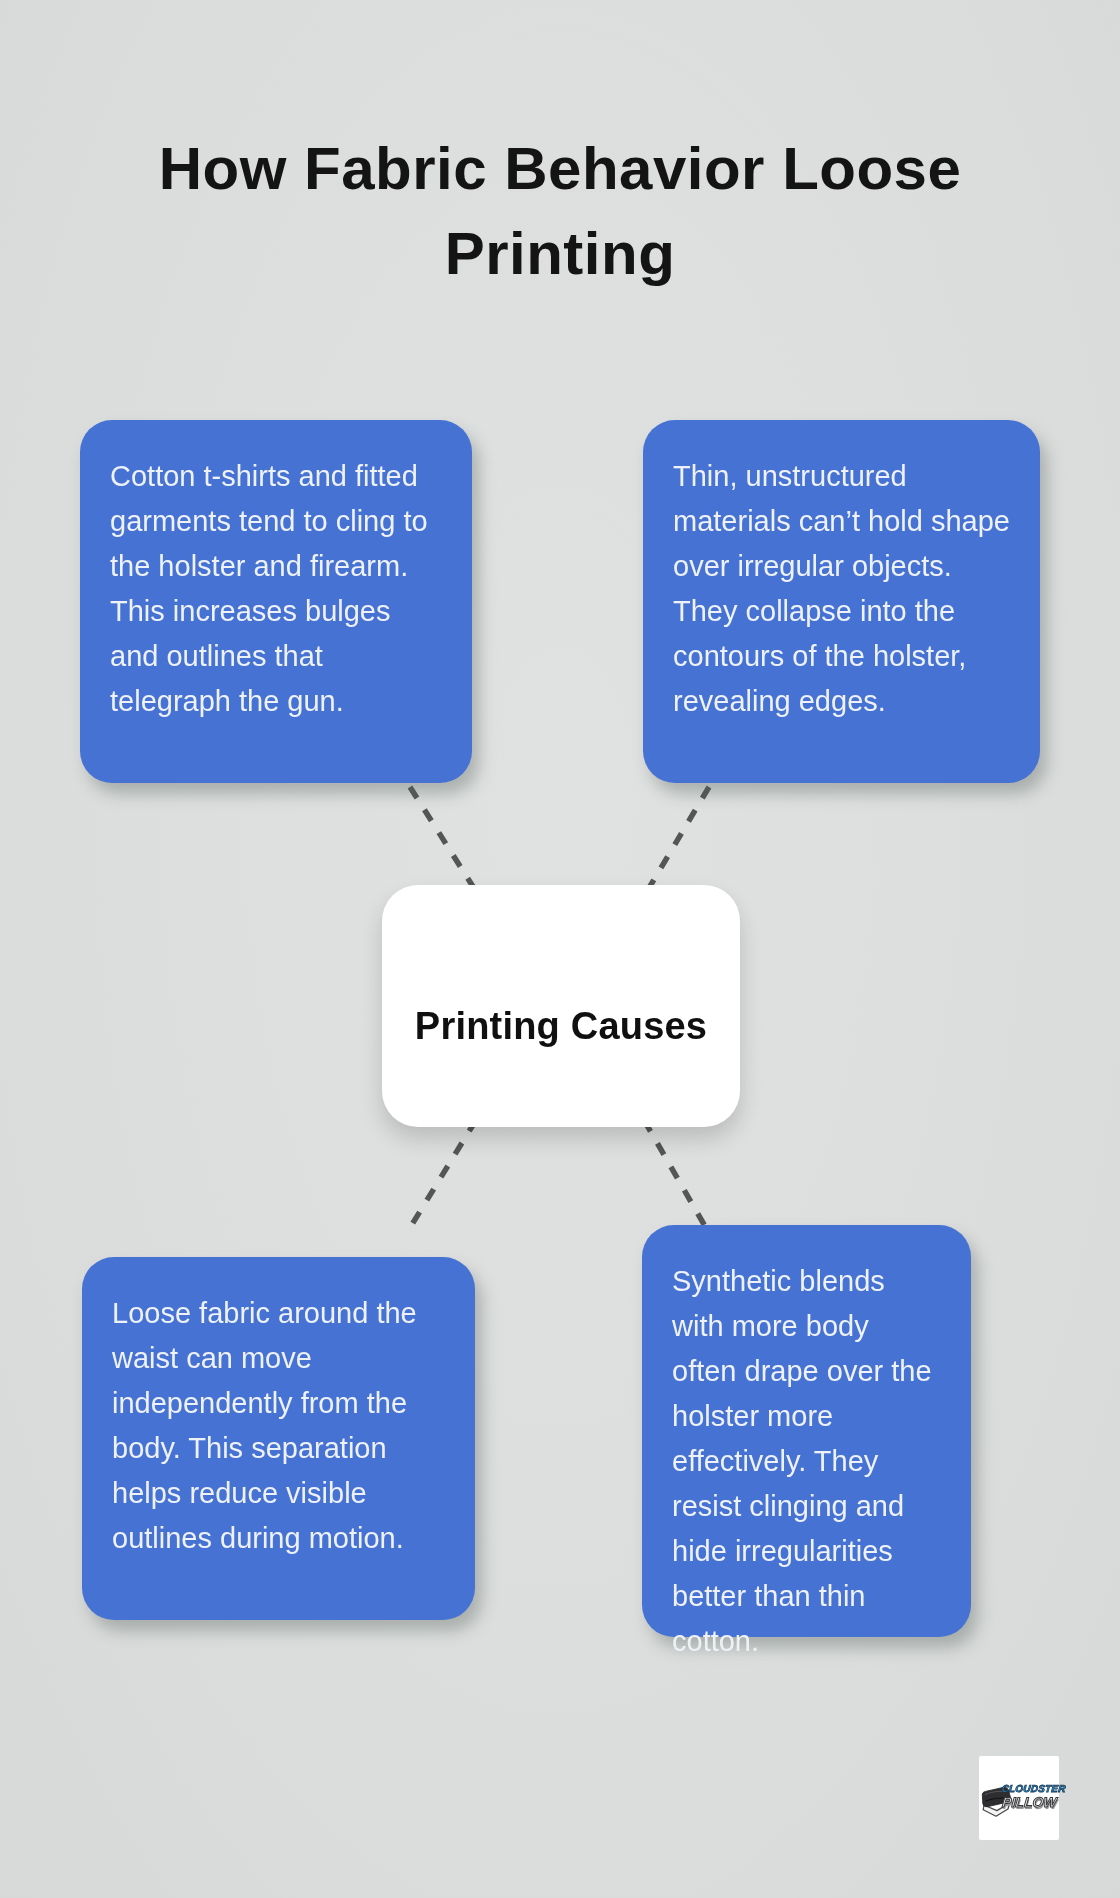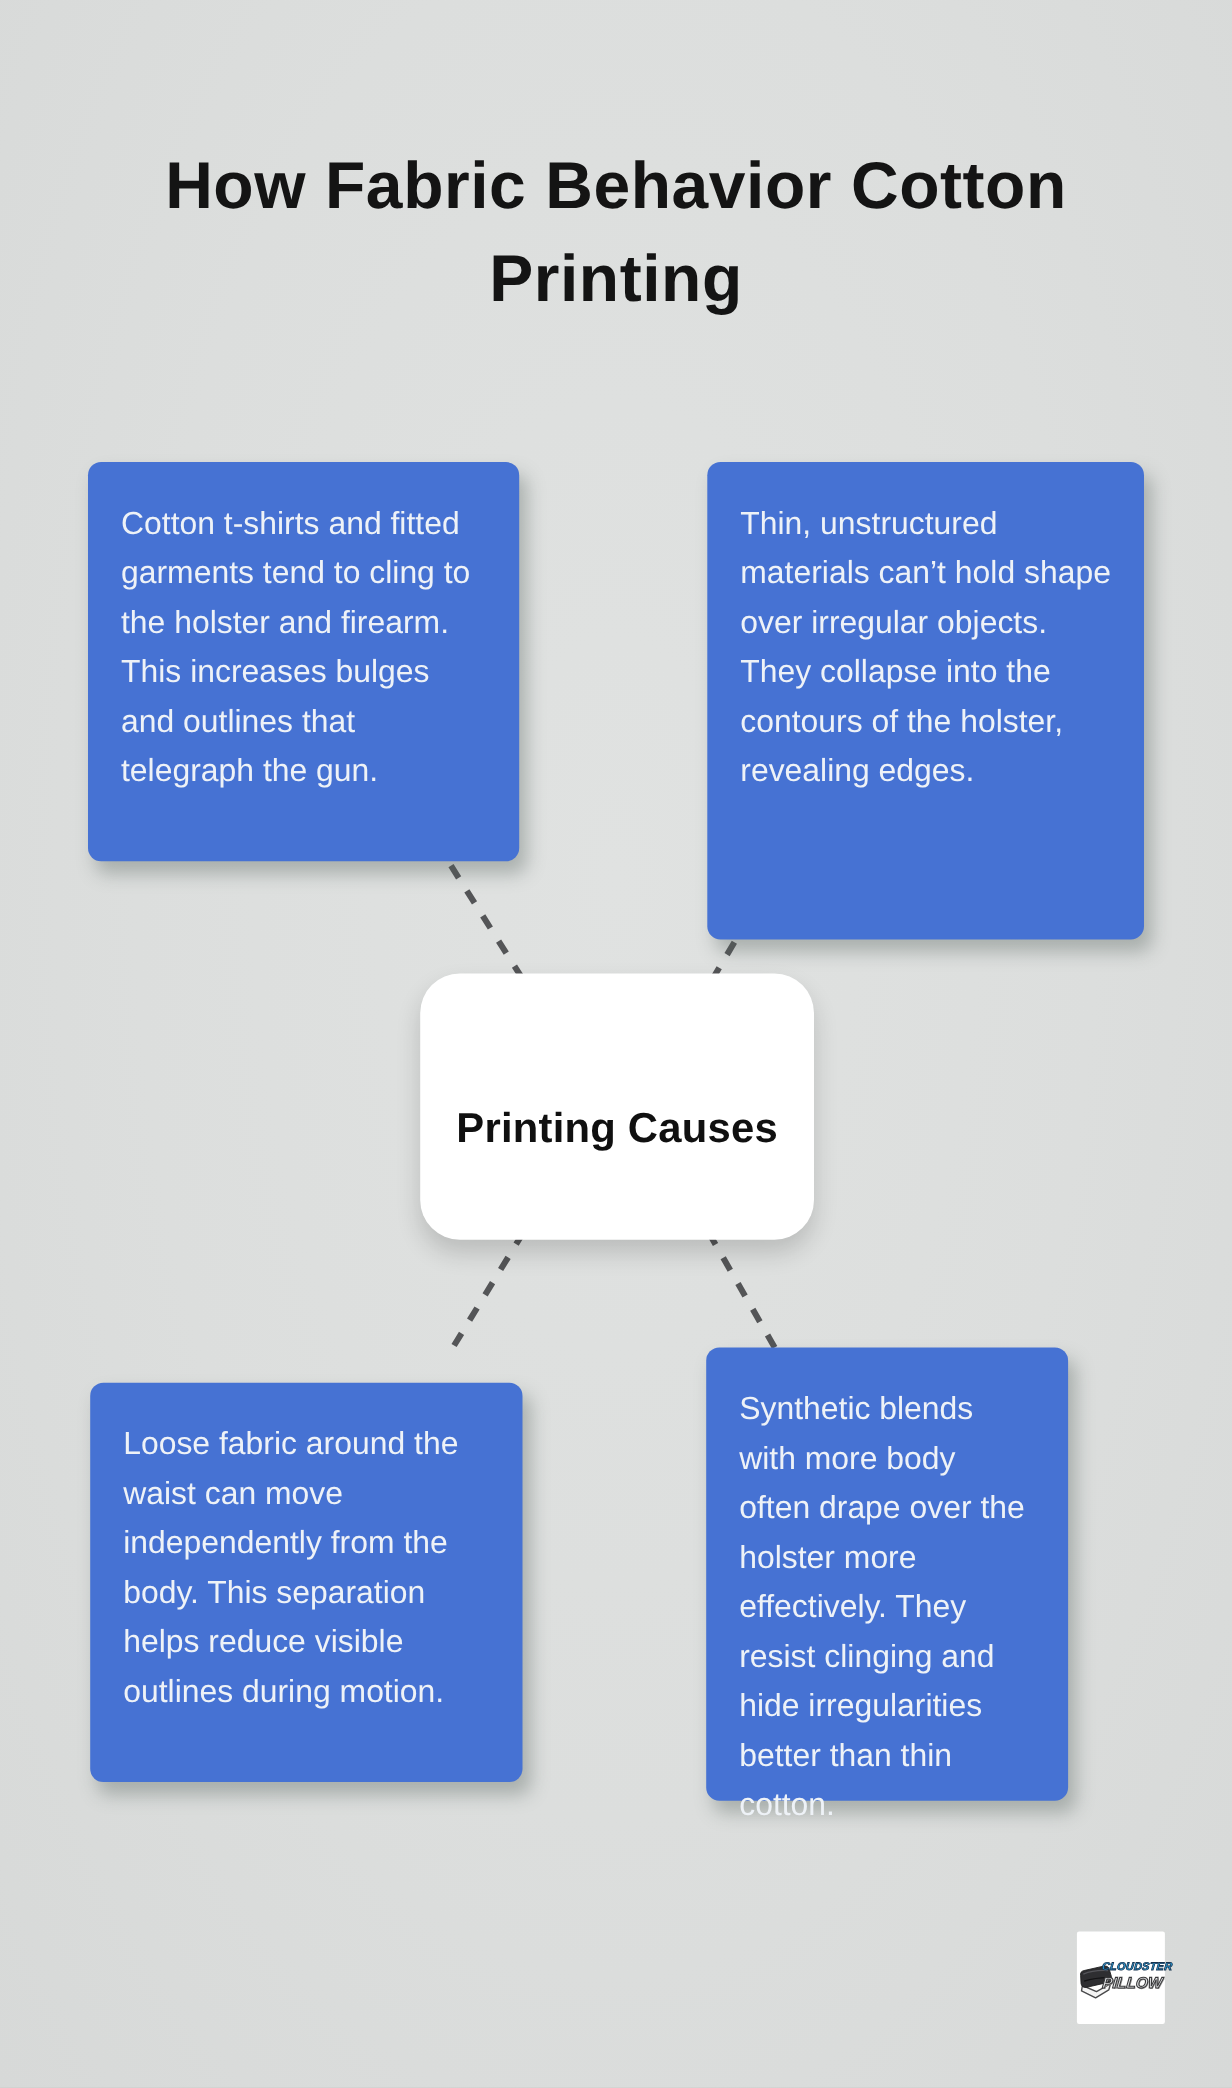"How Fabric Behavior Cotton Printing" h1.title { text: Cotton -> Loose }
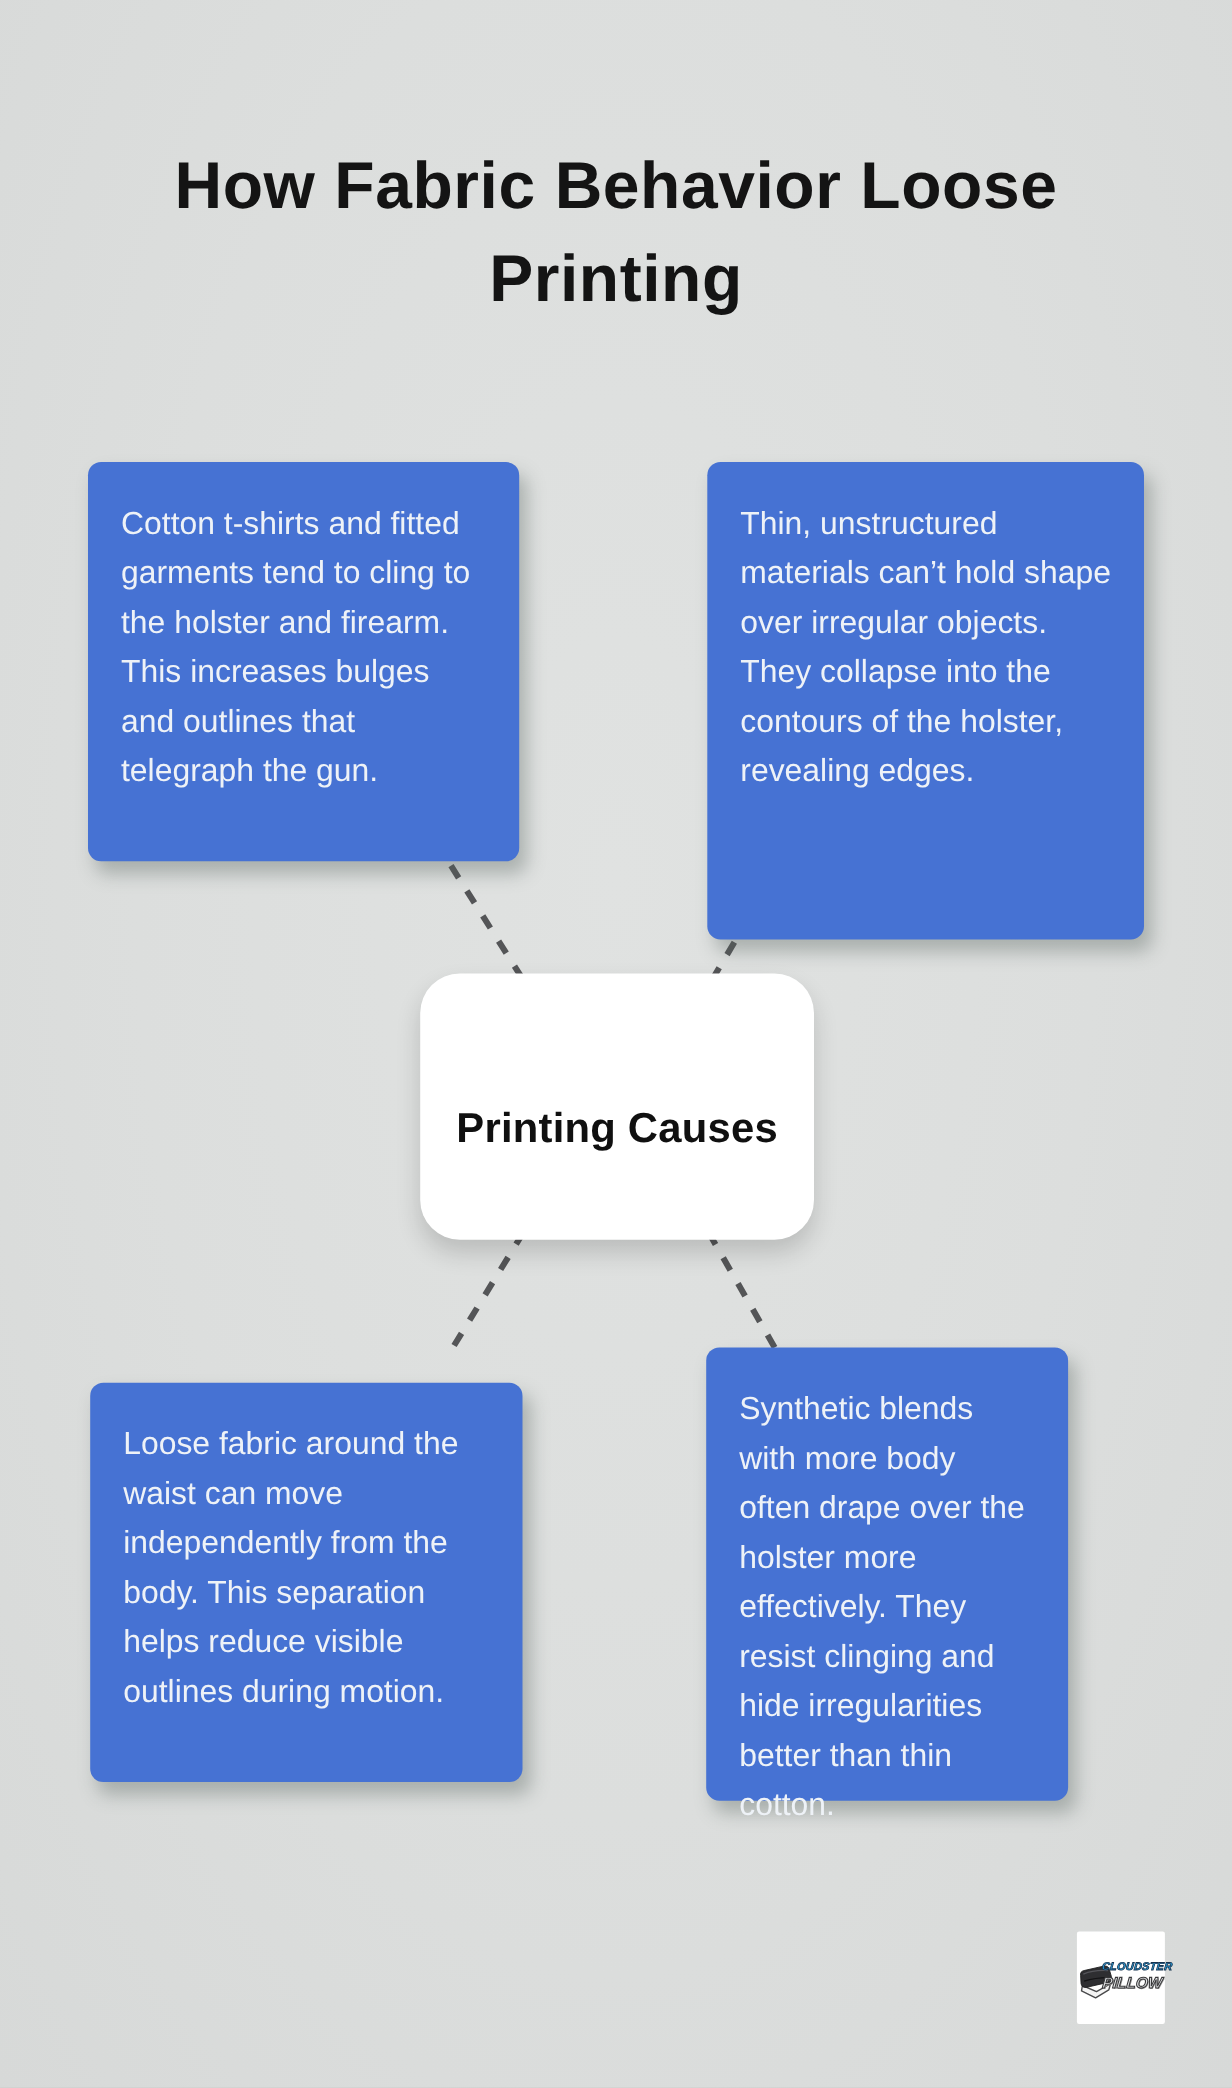"Cotton t-shirts and fitted garments" .node { border-radius: 12px -> 32px }
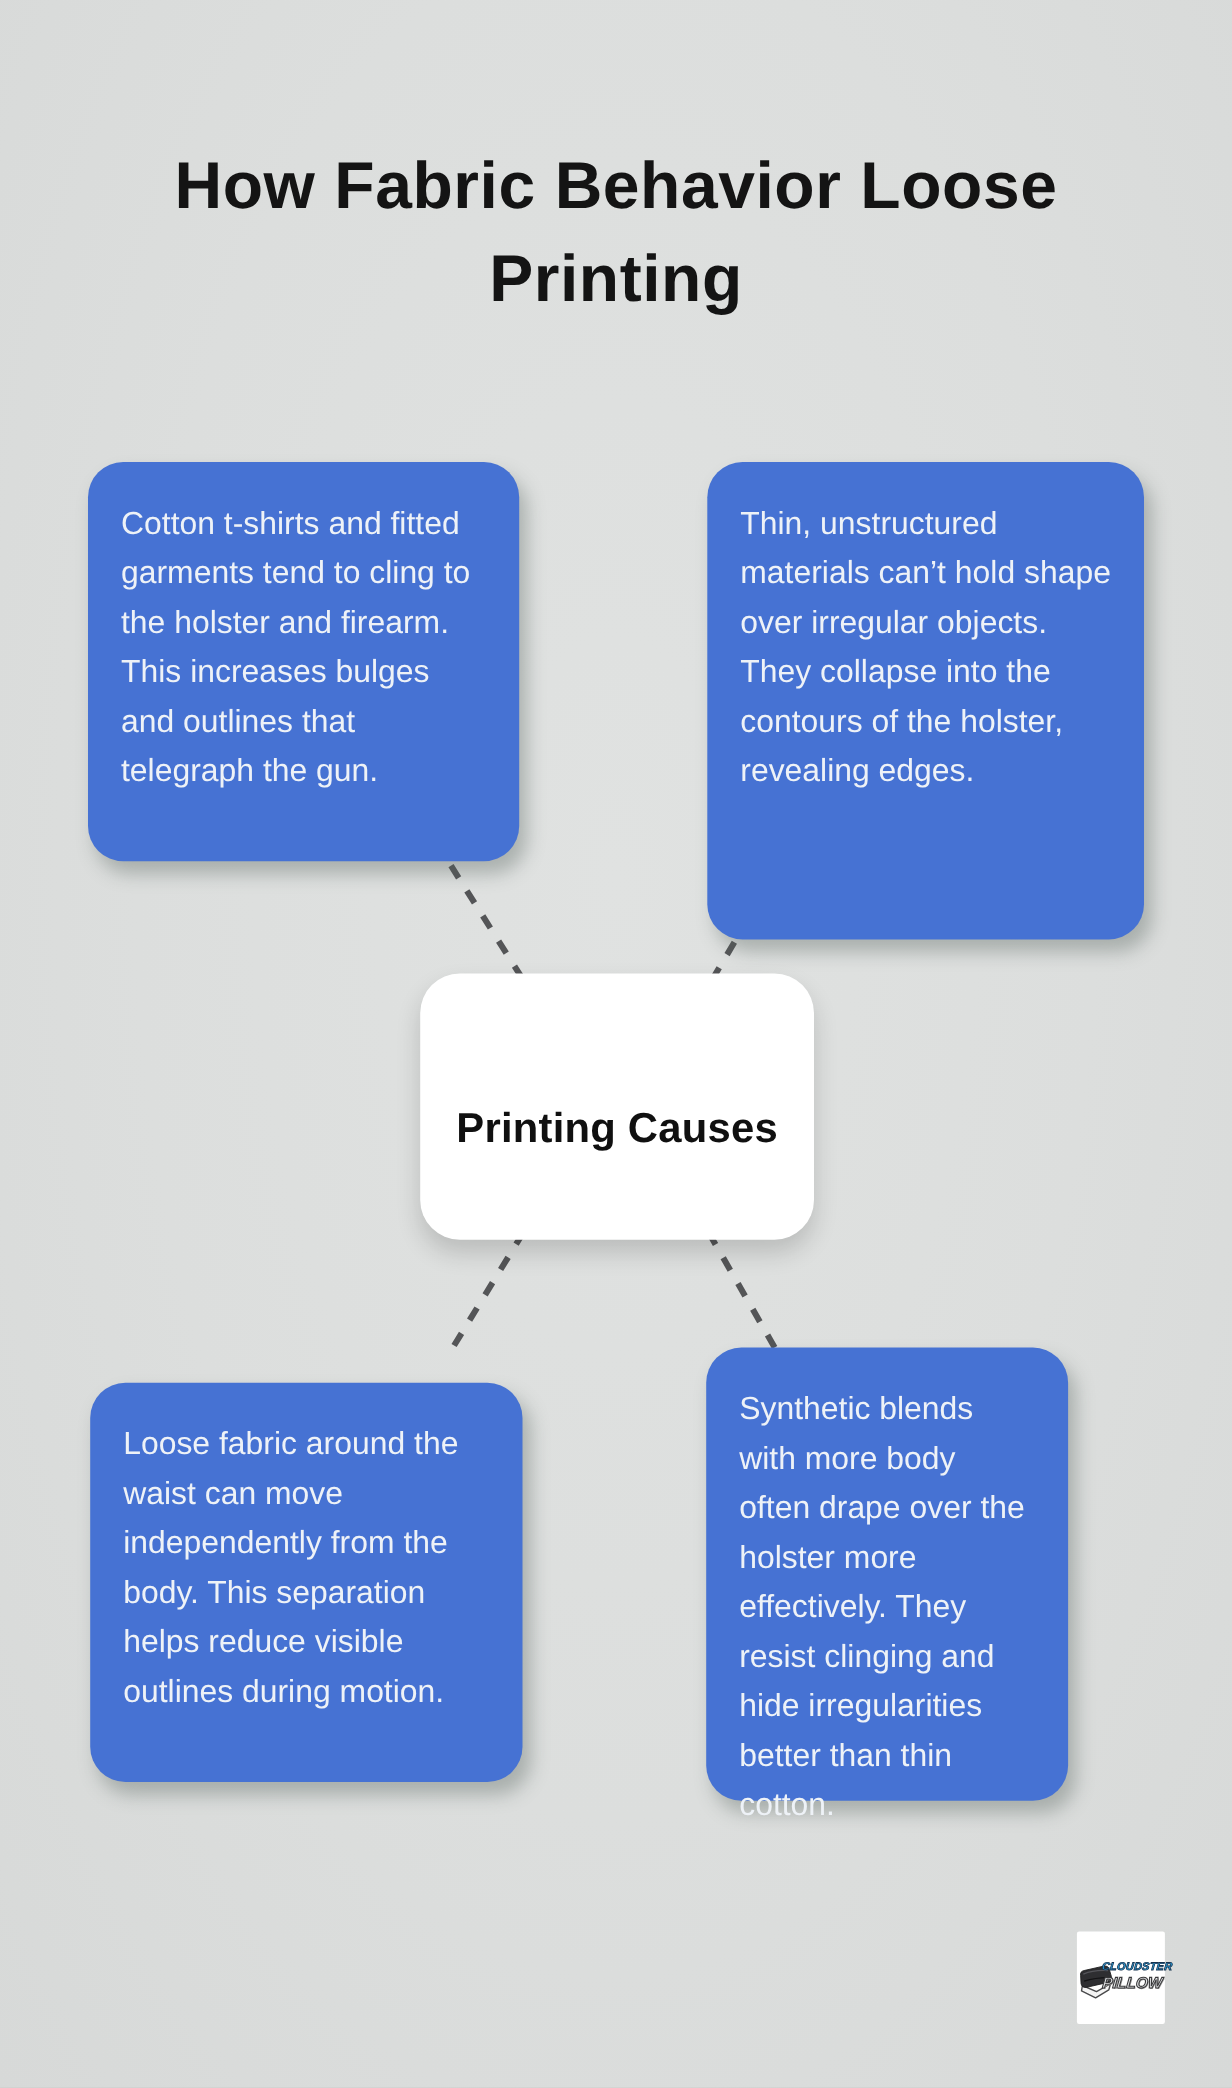"Thin, unstructured materials can’t hold" .node-top-right { height: 434px -> 363px }
